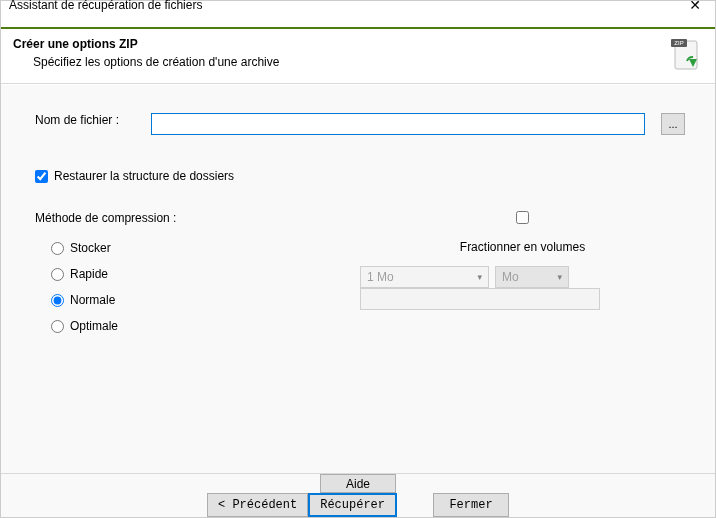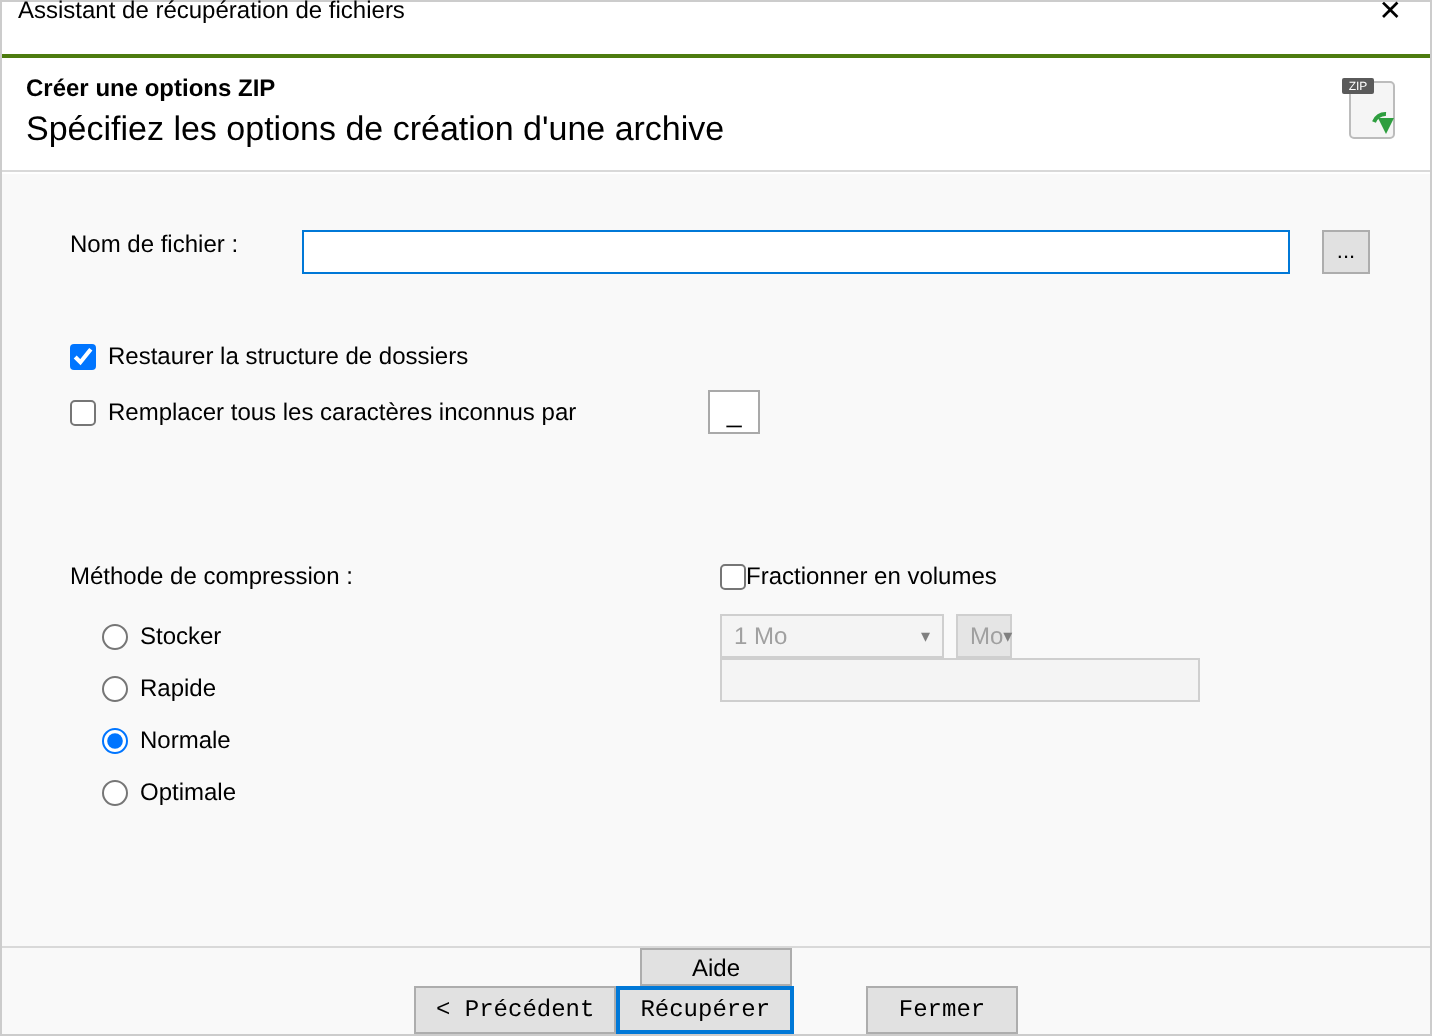"Spécifiez les options de création" .header .subtitle { font-size: 17px -> 12px; margin-left: none -> 20px }
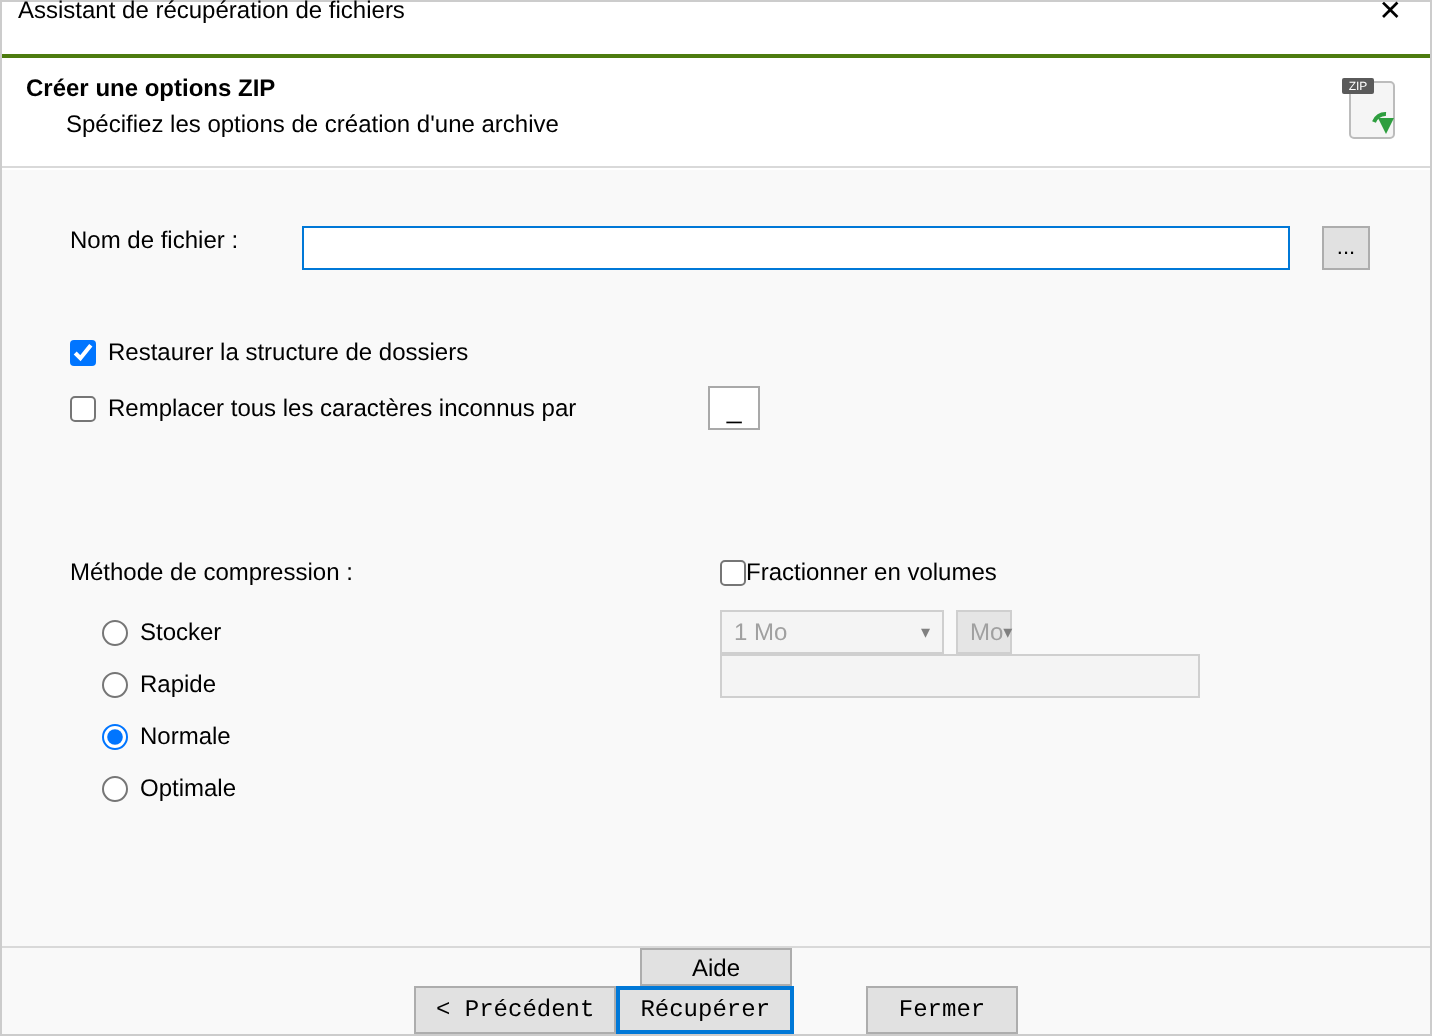"Remplacer tous les caractères inconnus" div.chk-row { html: <div> <input> <span>Remplacer tous les caractères inconnus par</span> <input> </div> -> none }
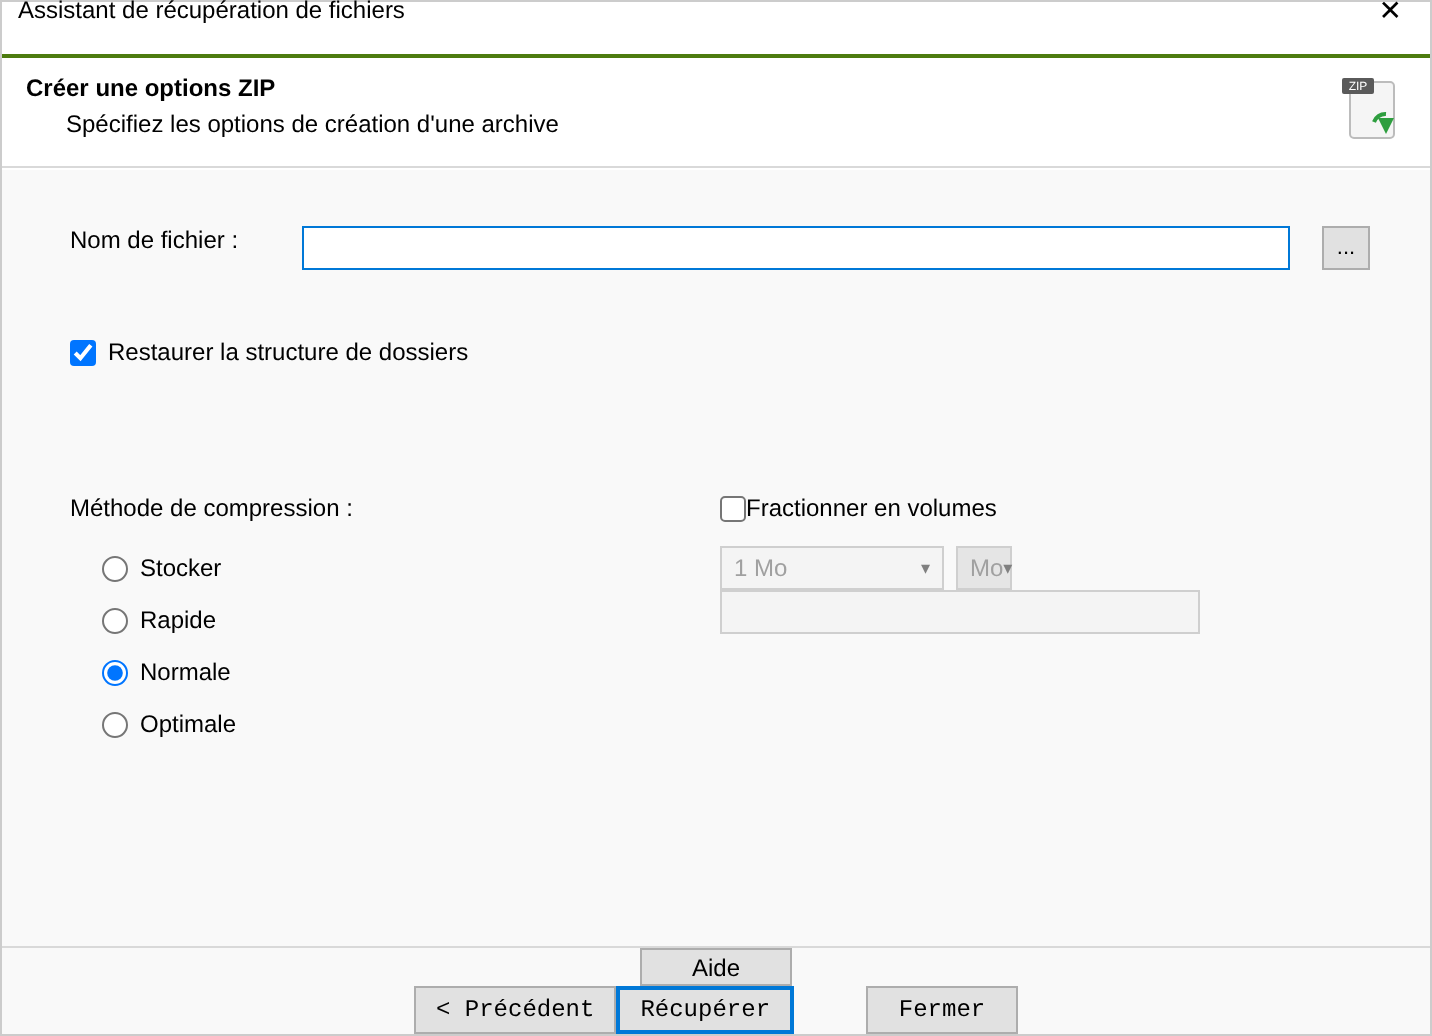"Méthode de compression :" .bottom-area { margin-top: 64px -> 28px }
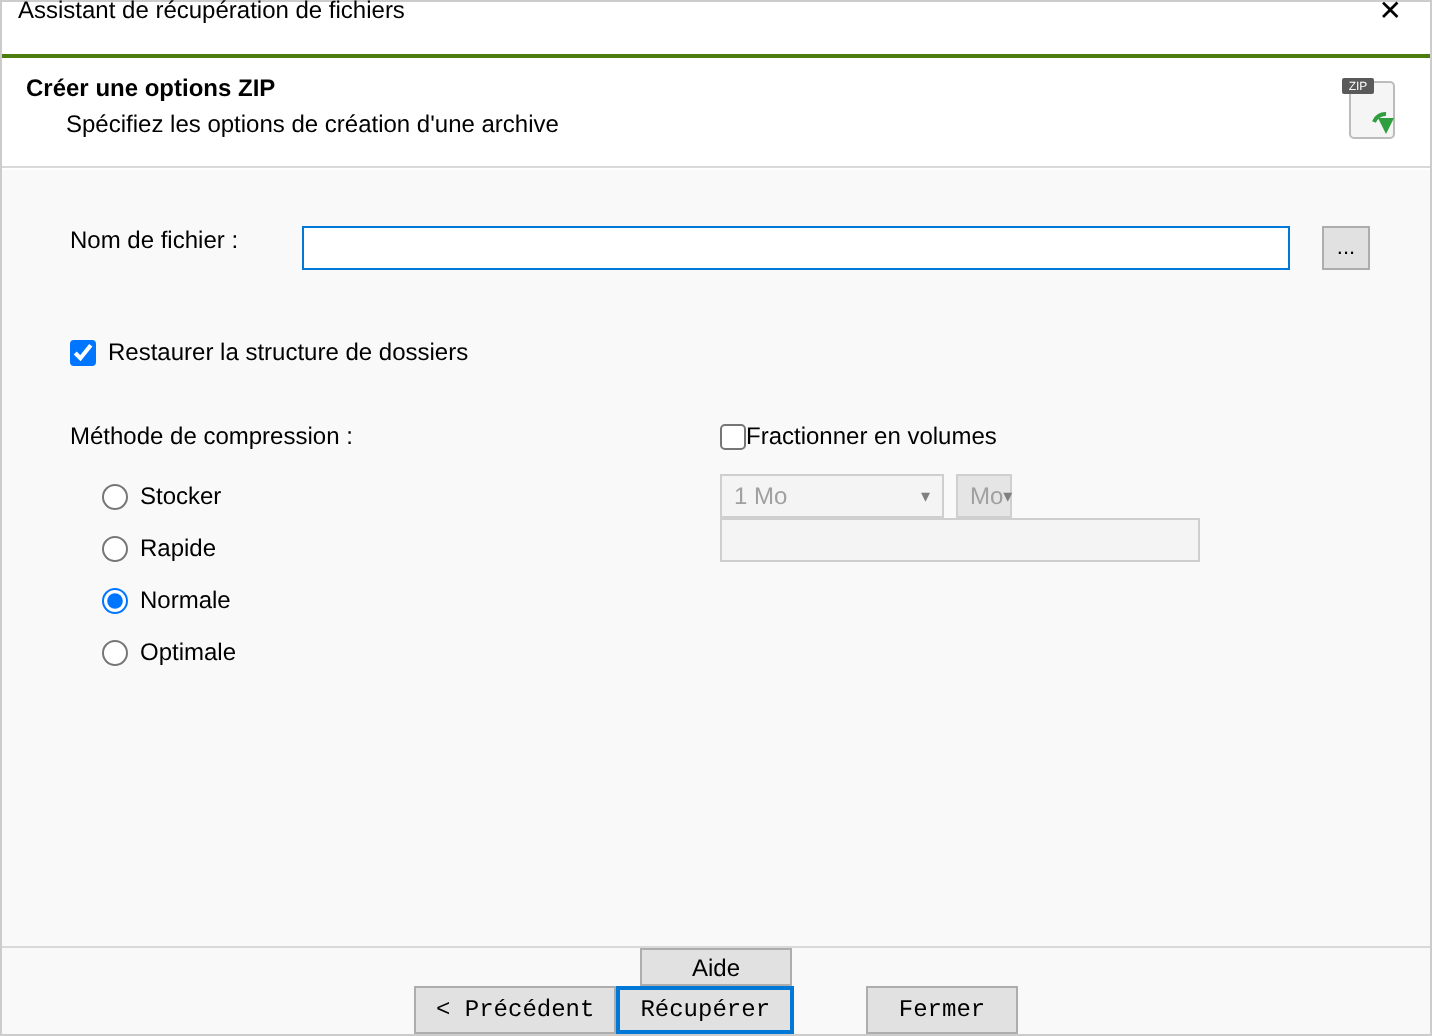"Fractionner en volumes" .vol-row { flex-direction: none -> column; gap: 0 -> 16px }
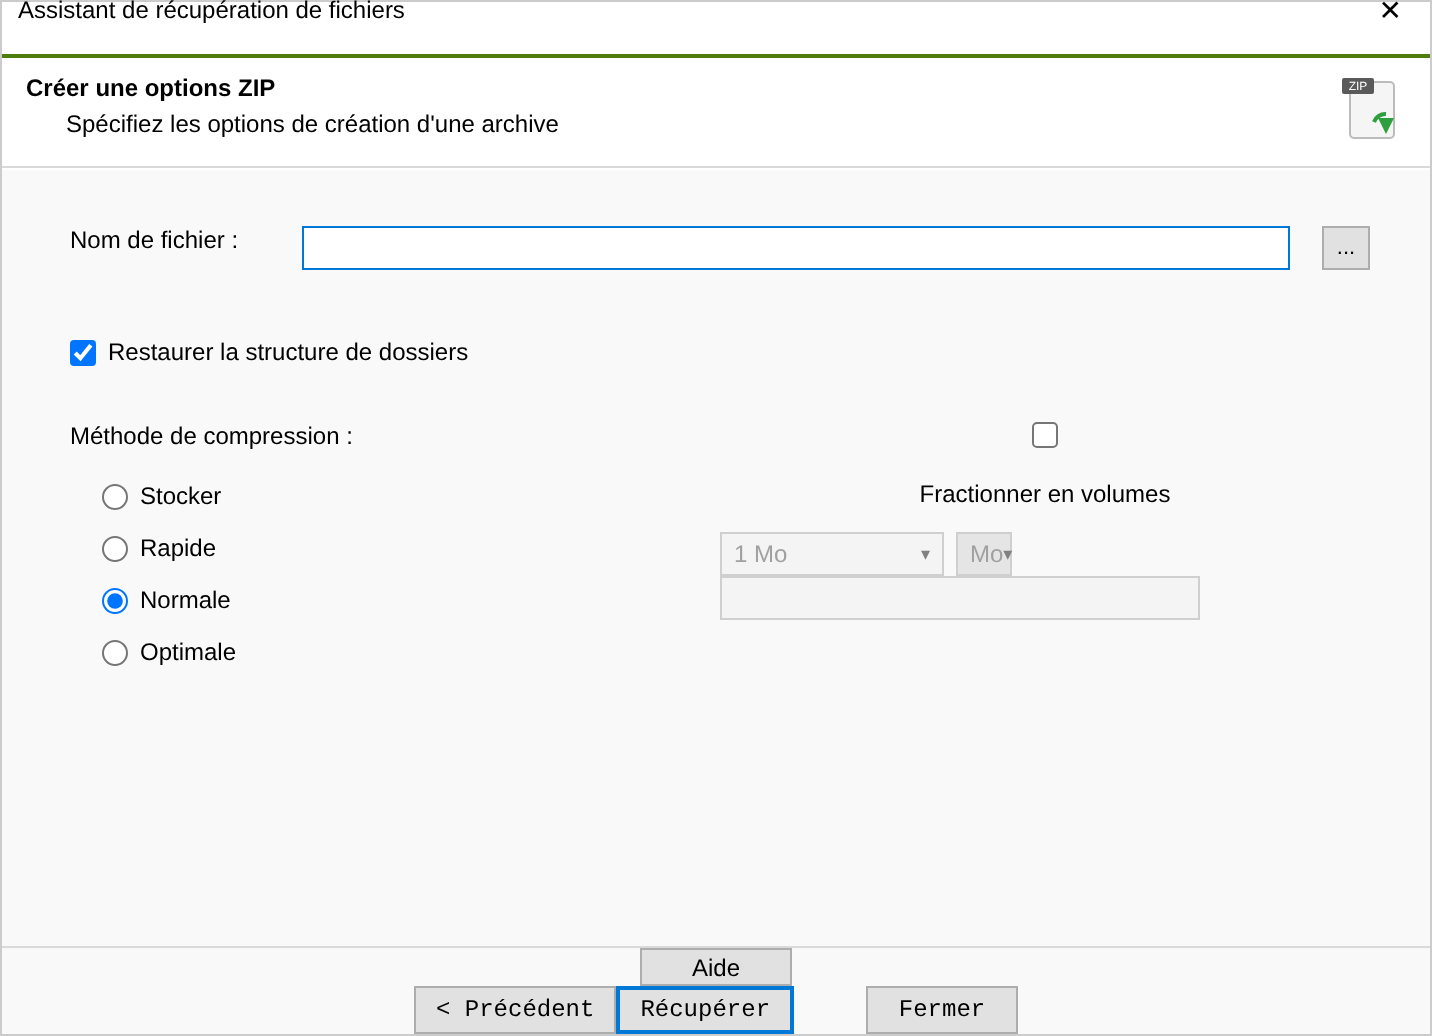"1 Mo" .select-disabled { width: 112px -> 129px }
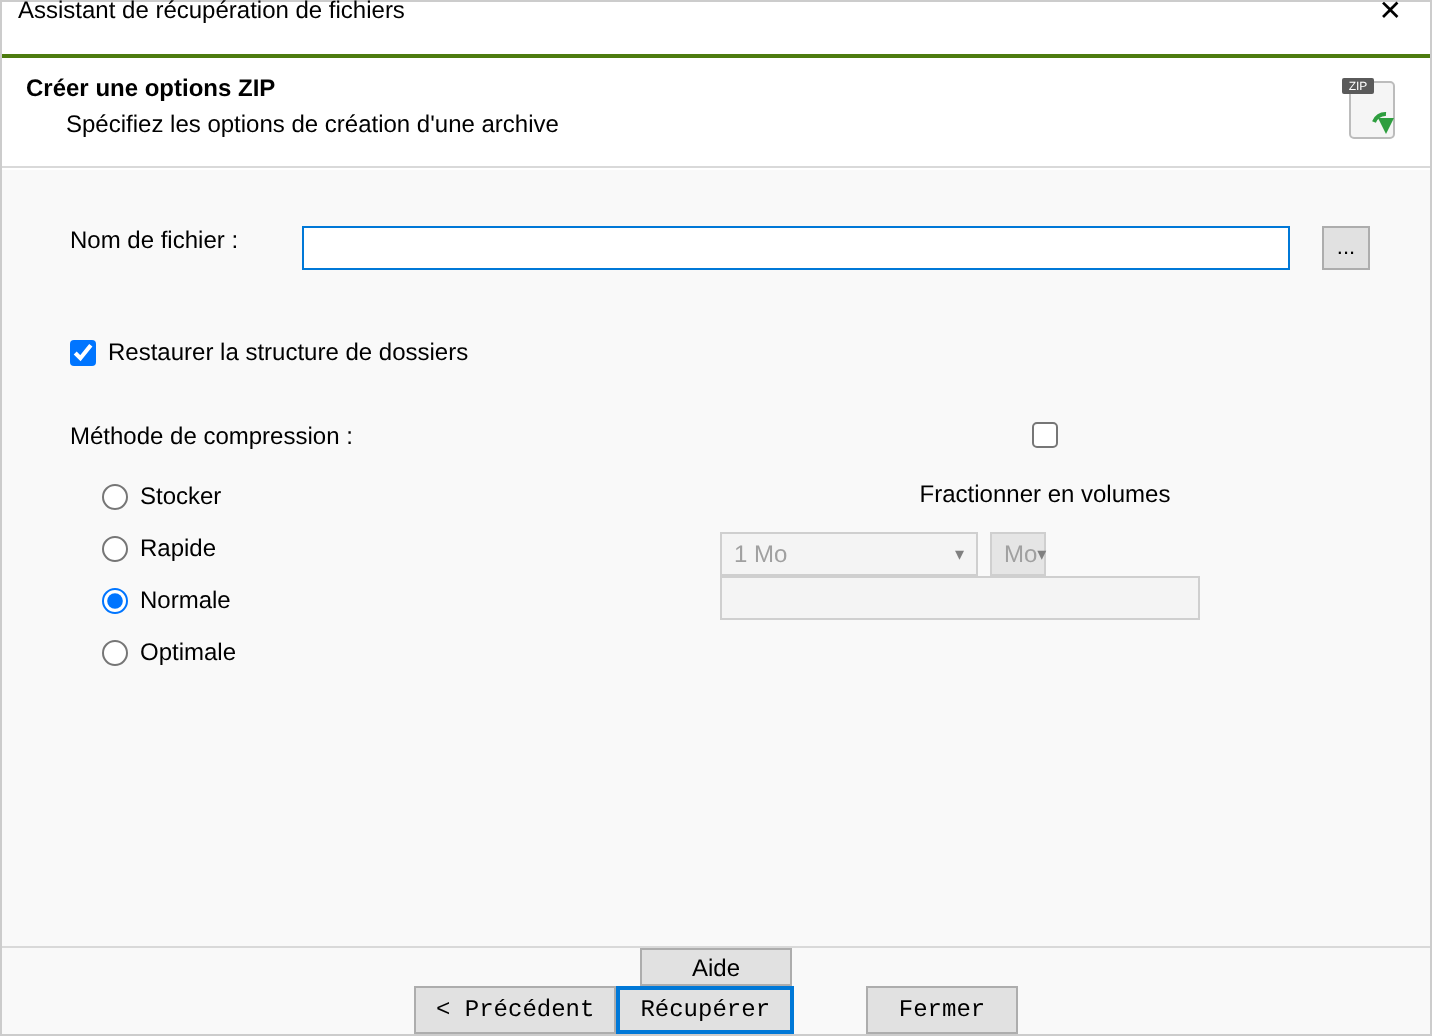"Mo" .select-disabled.small { width: 28px -> 74px }
